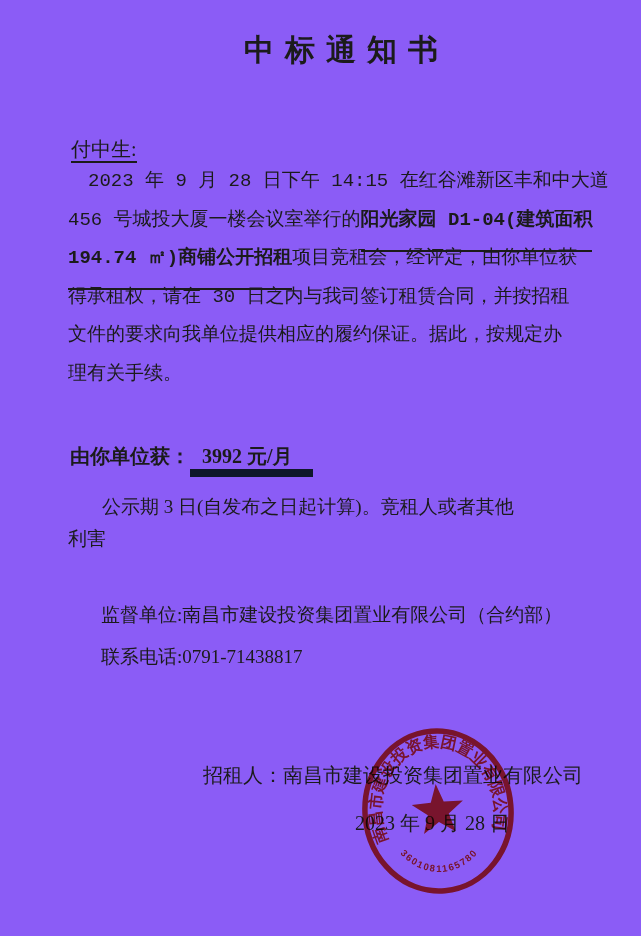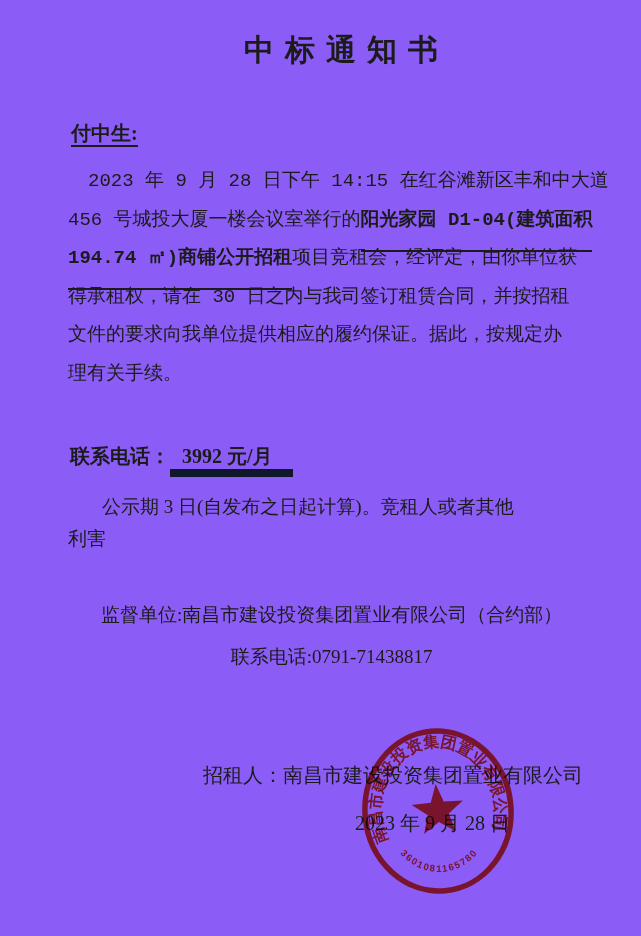"付中生:" .addressee { font-weight: 700 -> 400; top: 120px -> 136px }
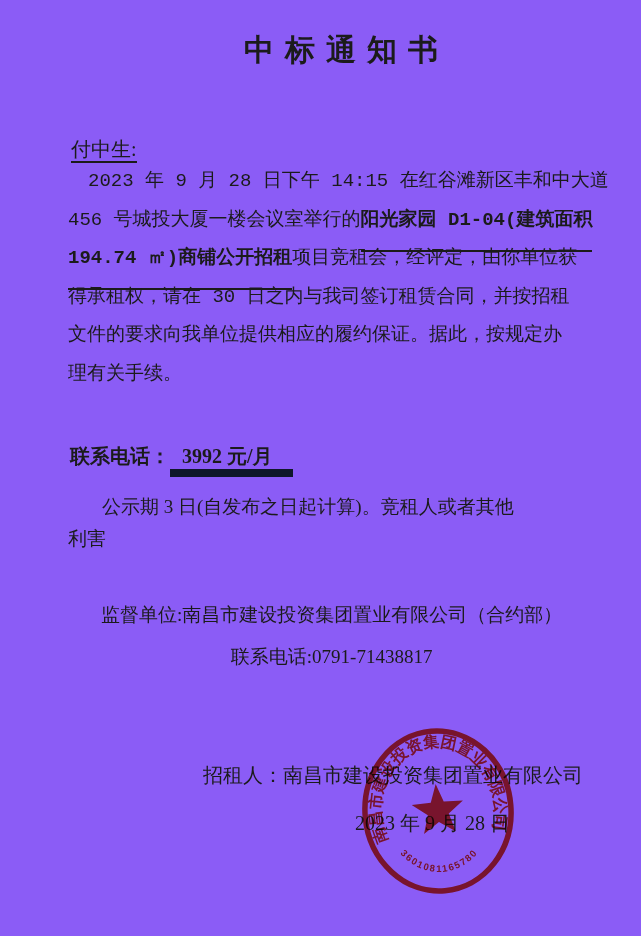"联系电话：" span { text: 联系电话 -> 由你单位获 }
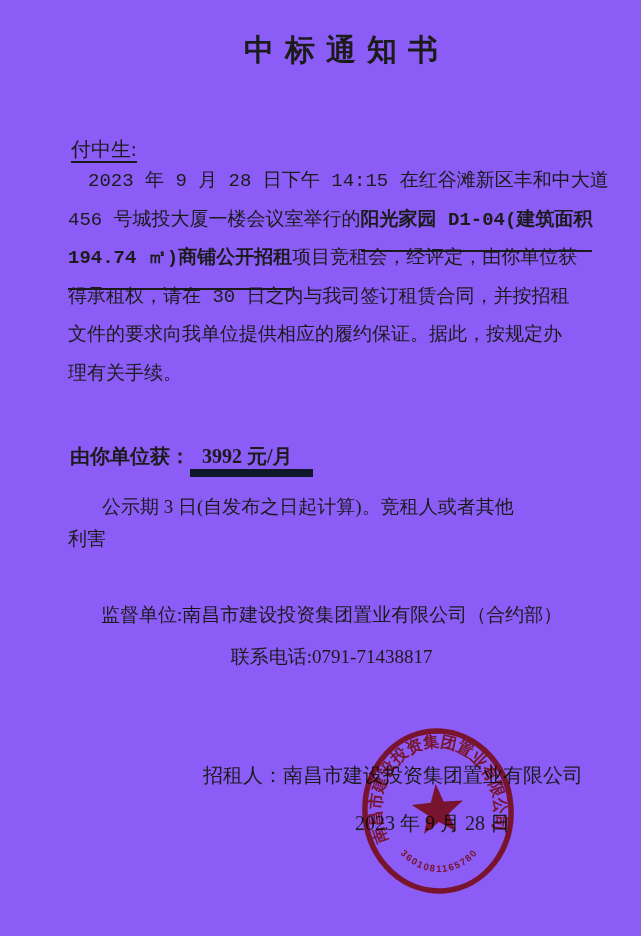"监督单位:南昌市建设投资集团置业有限公司（合约部）" .supervision { text-align: center -> none }
